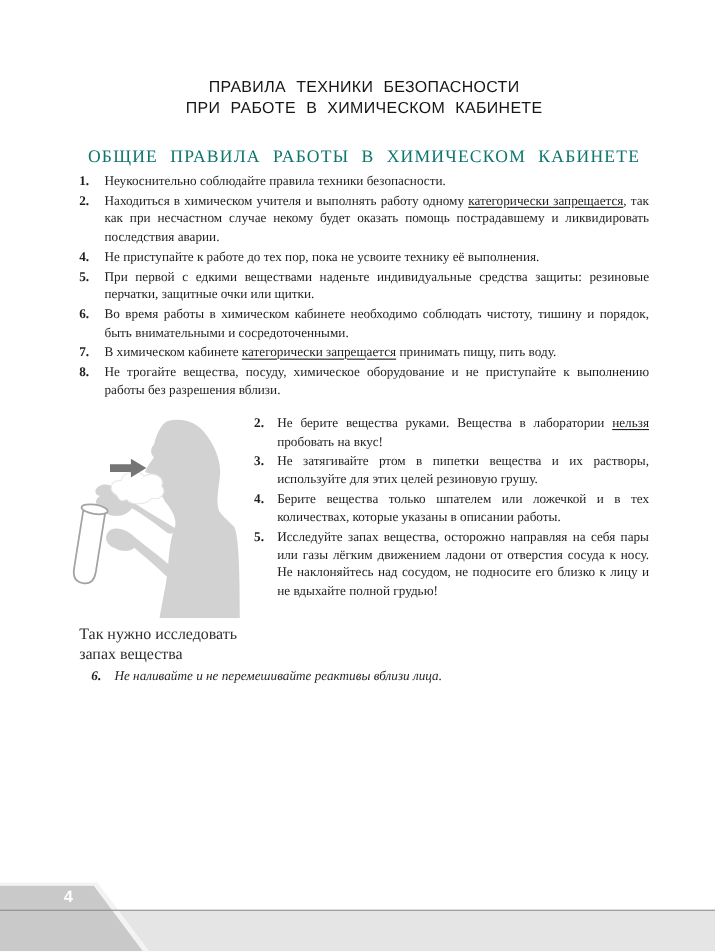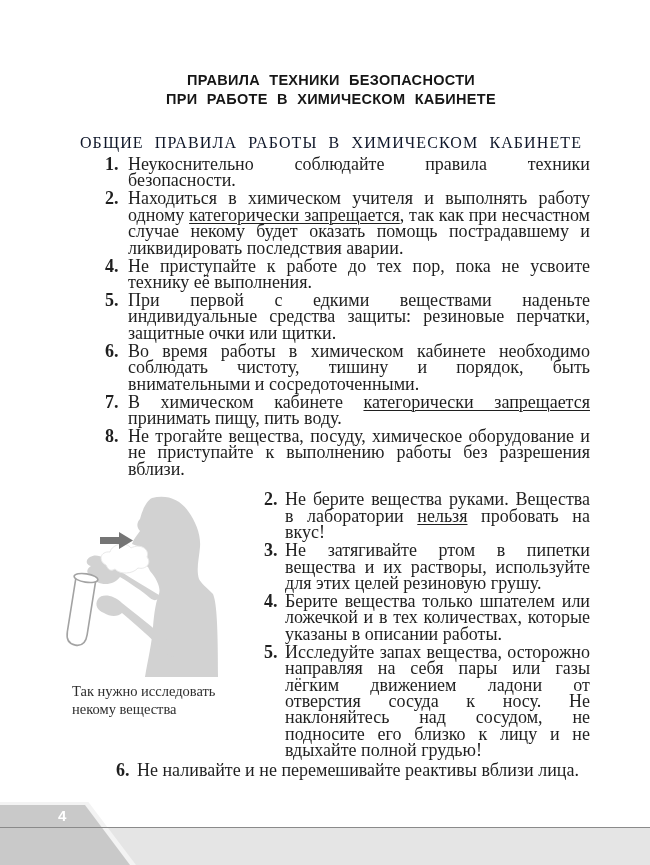"ПРАВИЛА ТЕХНИКИ БЕЗОПАСНОСТИ" h1 { font-weight: 700 -> 400 }
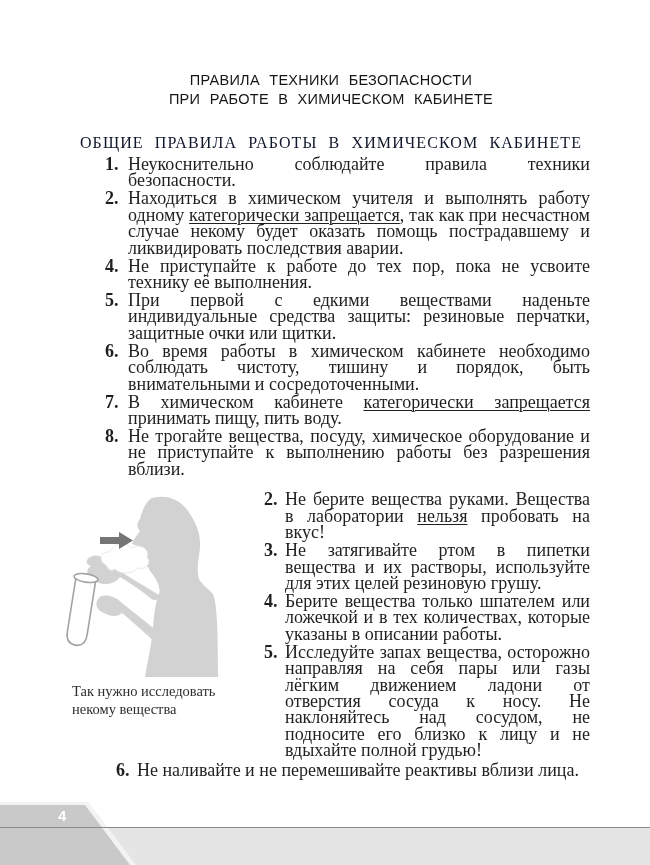"ОБЩИЕ ПРАВИЛА РАБОТЫ В ХИМИЧЕСКОМ" h2 { color: #0f172a -> #0f766e }
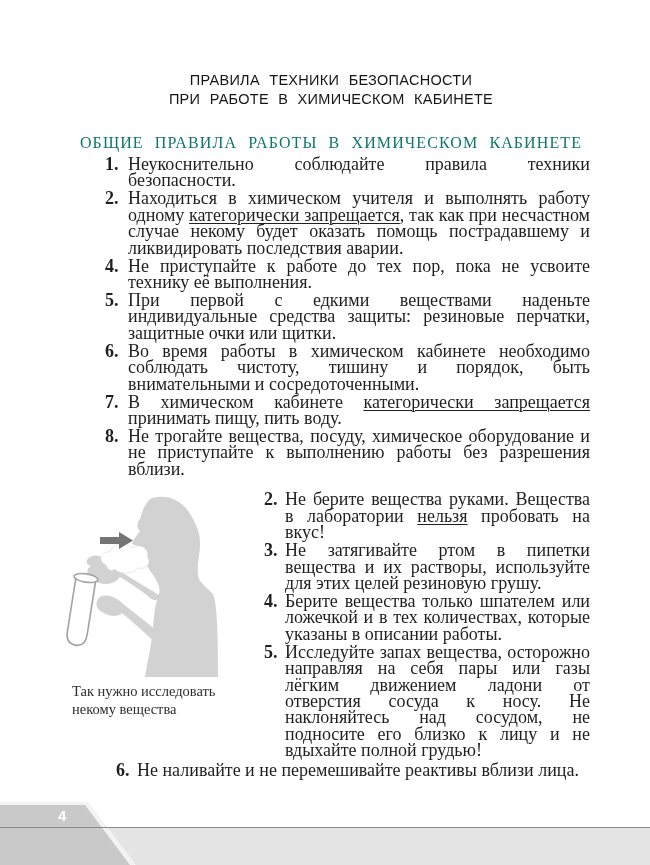"1. Неукоснительно соблюдайте правила" ol.rules li { font-size: 18px -> 12px; margin-left: 33px -> none }
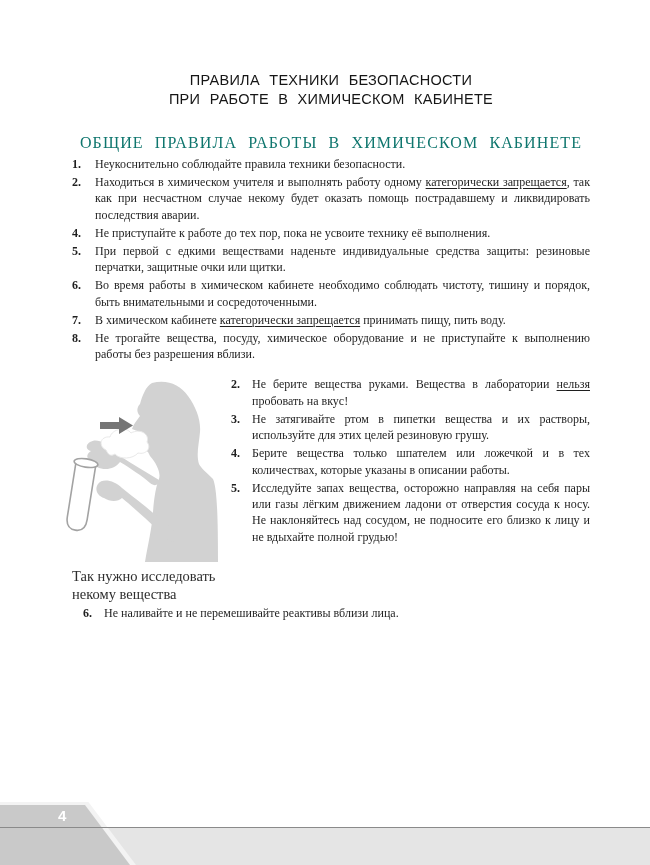"Так нужно исследовать некому вещества" figcaption { text: некому -> запах }
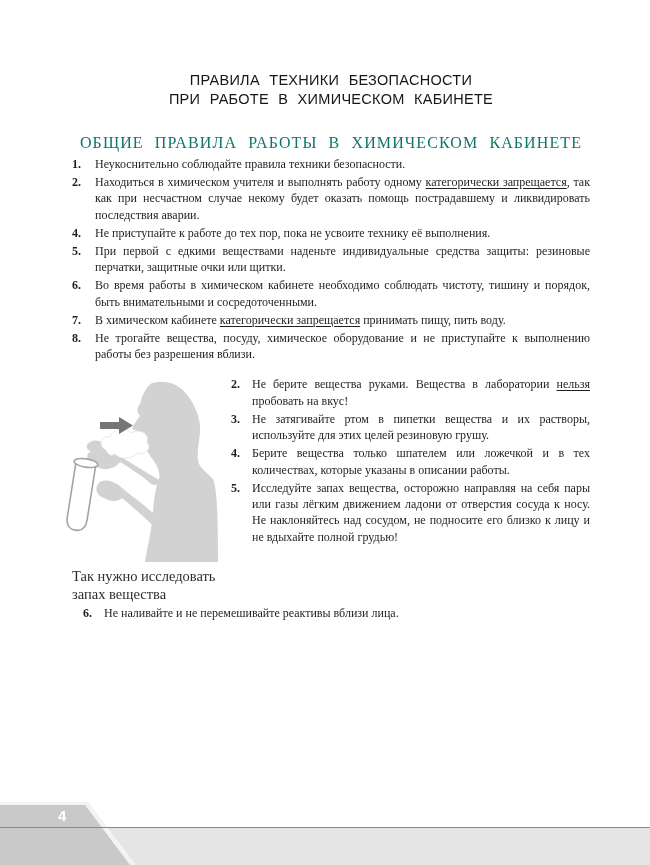"6. Не наливайте и не" ol.wide-rules { font-style: none -> italic }
